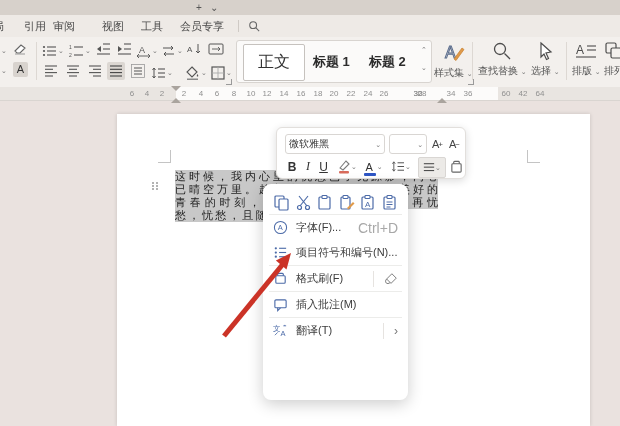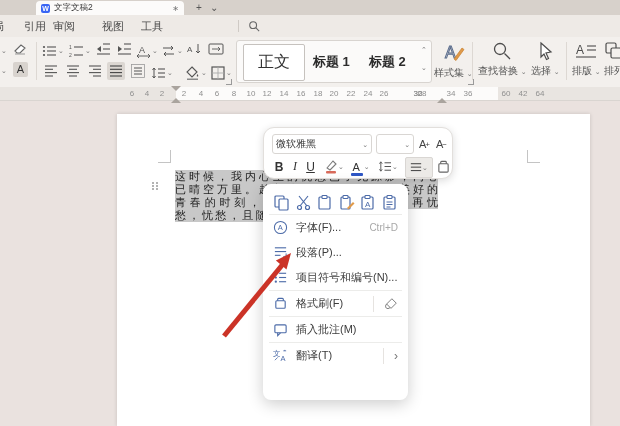"文字文稿2" div.doc-tab { html: <div> <span>W</span> <span>文字文稿2</span> <span>∗</span> </div> -> none }
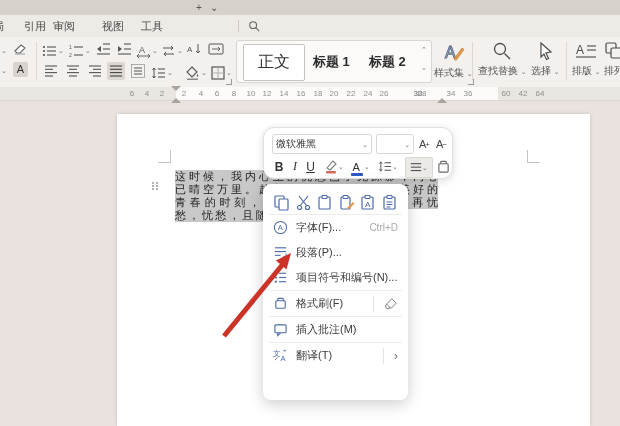"会员专享" span.menu-item { html: none -> <span>会员专享</span> }
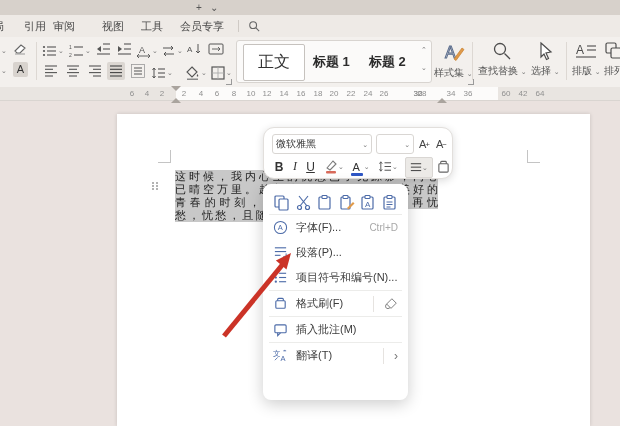"微软雅黑" .minibar { border-radius: 11px -> 6px; left: 263px -> 276px }
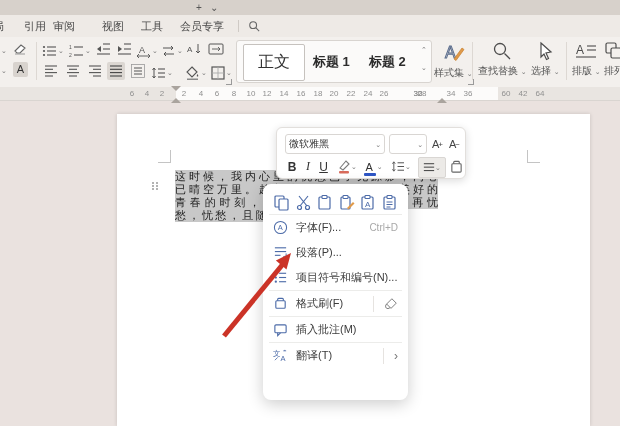"Ctrl+D" .mi .short { font-size: 10px -> 14px }
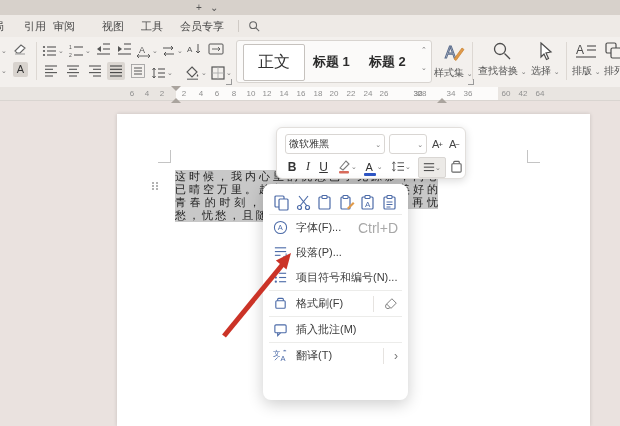"段落(P)..." div.mi { html: <div> <svg> <g> <line></line> <line></line> <line></line> </g> <path></path> </svg> <span>段落(P)...</span> </div> -> none }
